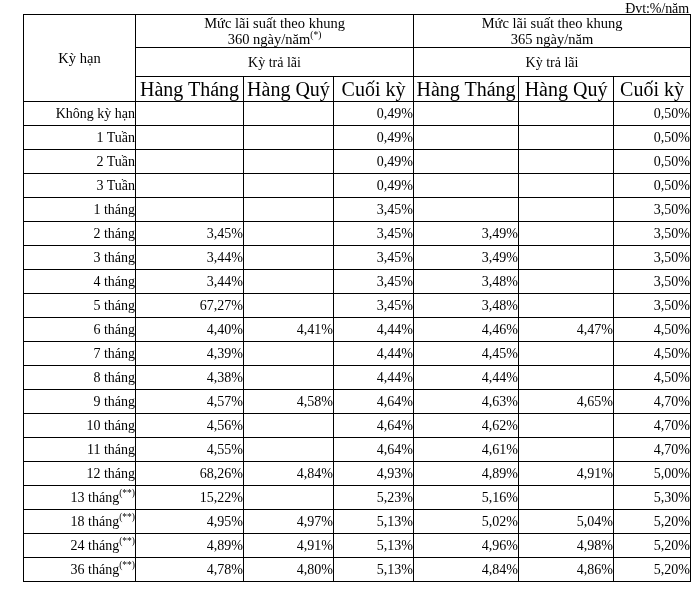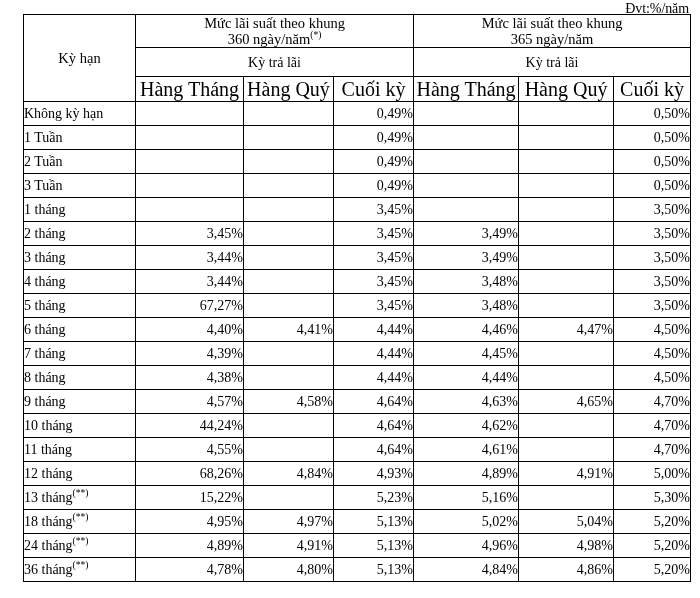"Không kỳ hạn" td.term-cell { text-align: left -> right }
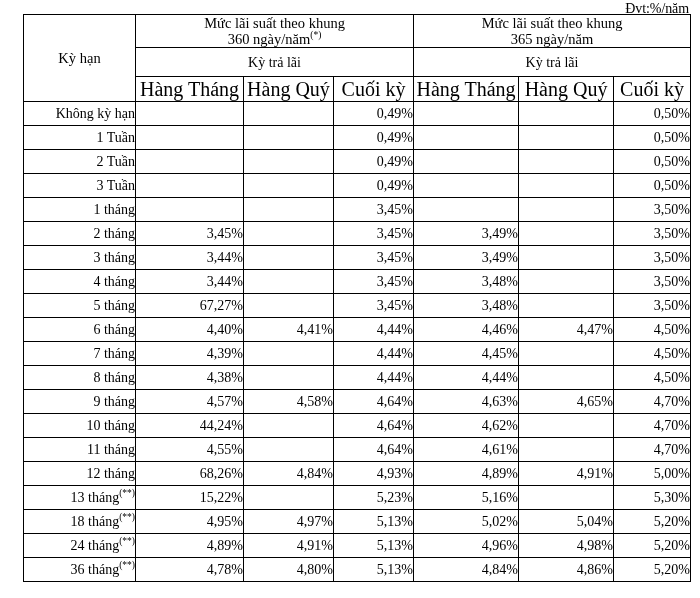"44,24%" td.val-cell { text: 44,24% -> 4,56% }
